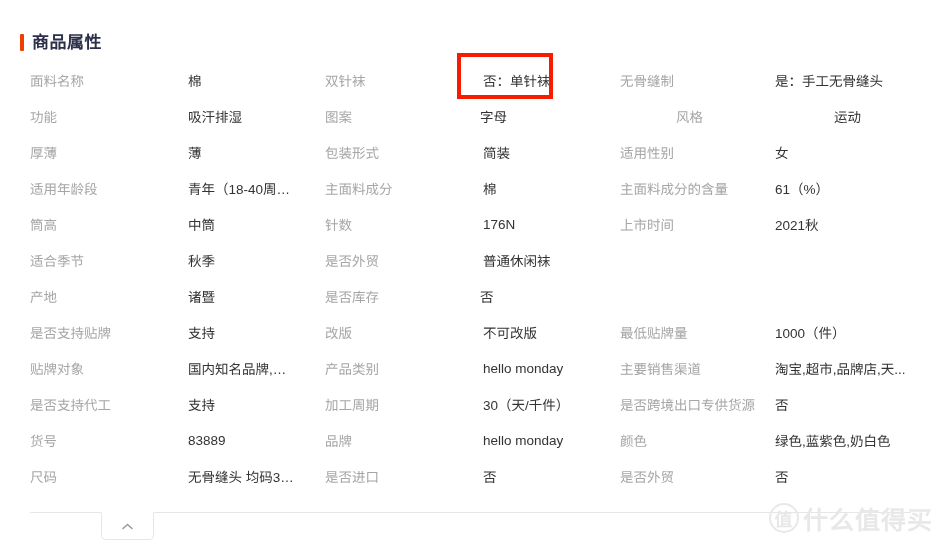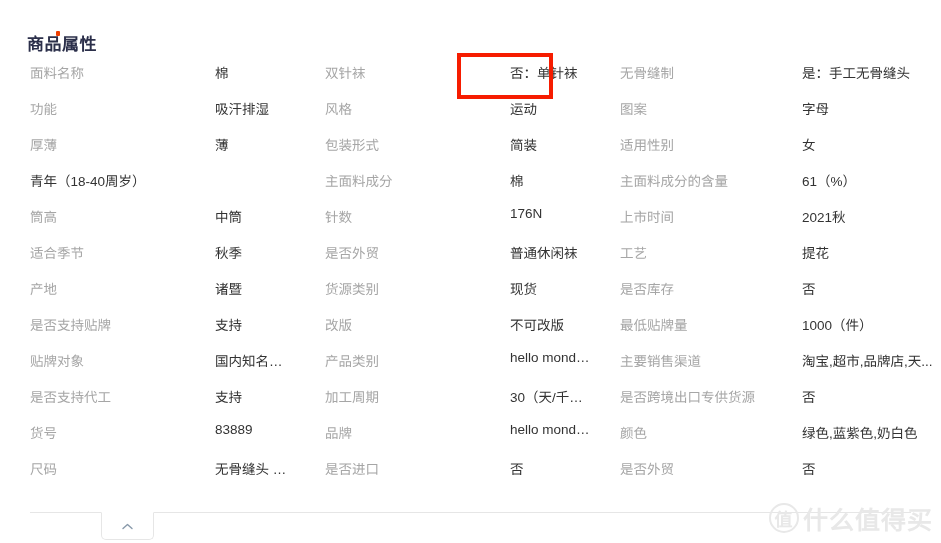"商品属性" .section-header { flex-direction: column -> none; left: 27px -> 20px }
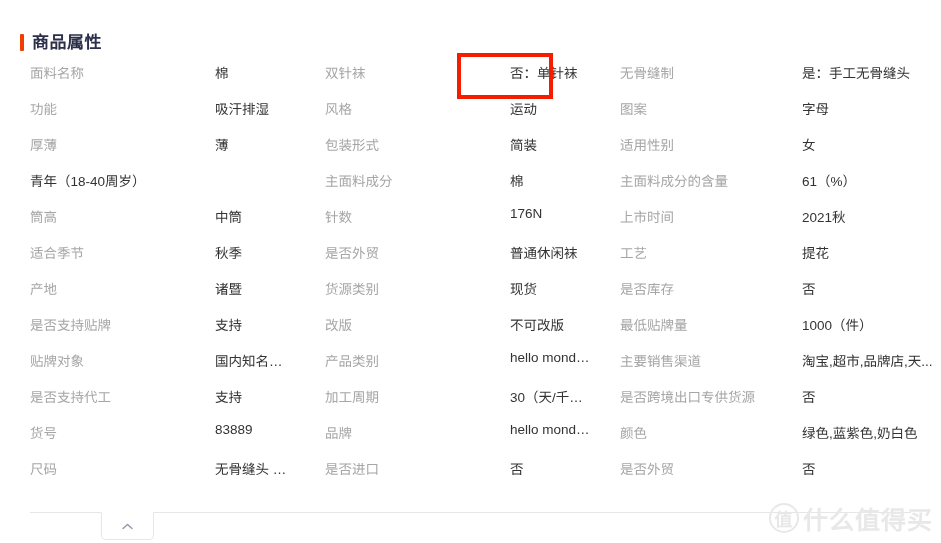"面料名称" .attr-cell { align-items: none -> center; gap: 27px -> none }
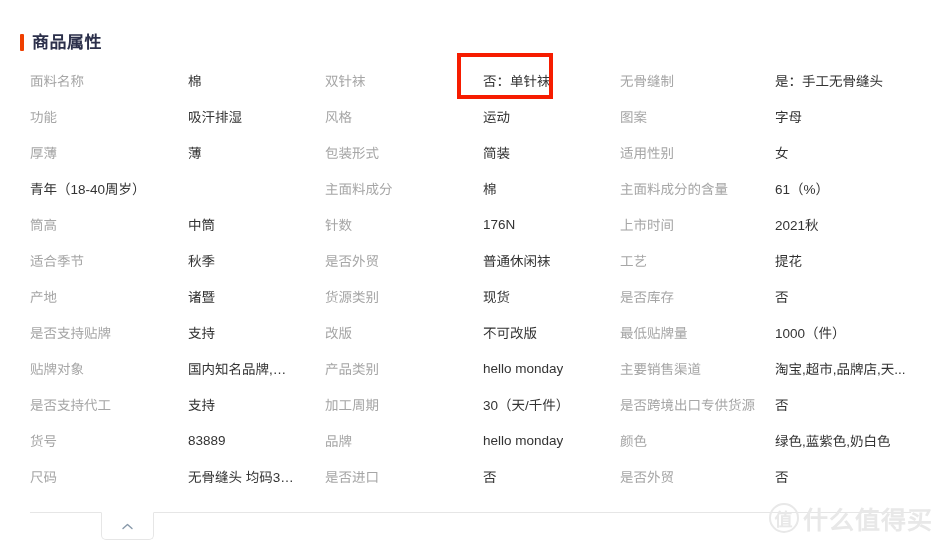"风格" div.attr-cell { order: before "图案" -> after "图案" }
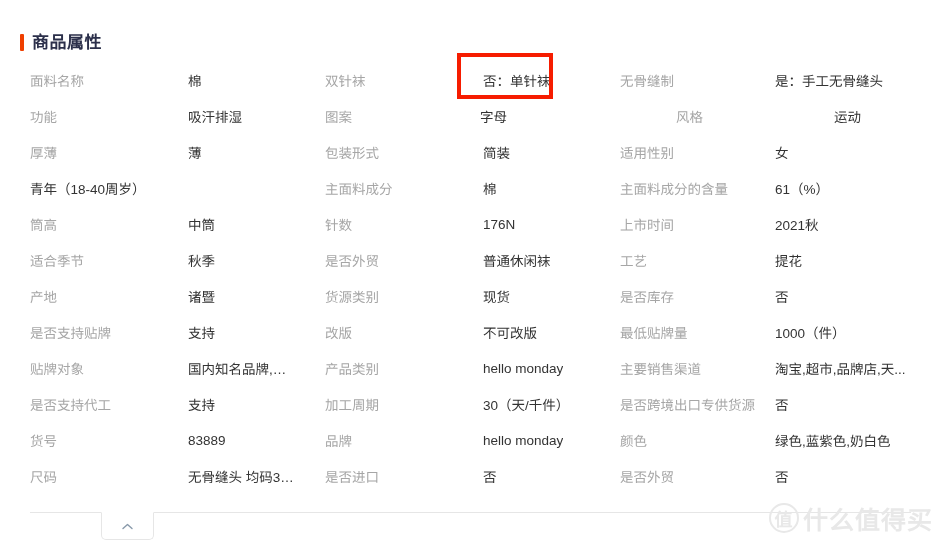"适用年龄段" div.attr-label { html: none -> <div>适用年龄段</div> }
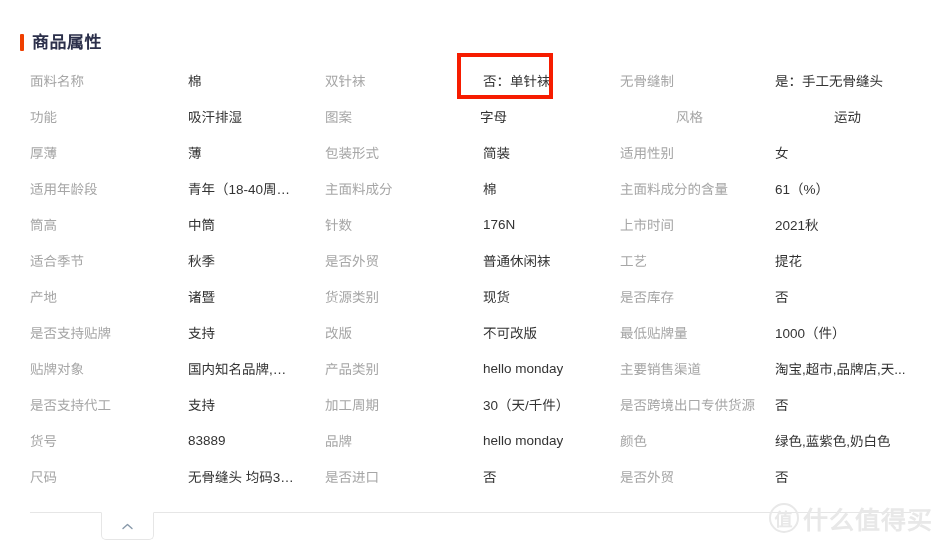"工艺" div.attr-cell { html: <div> <div>工艺</div> <div>提花</div> </div> -> none }
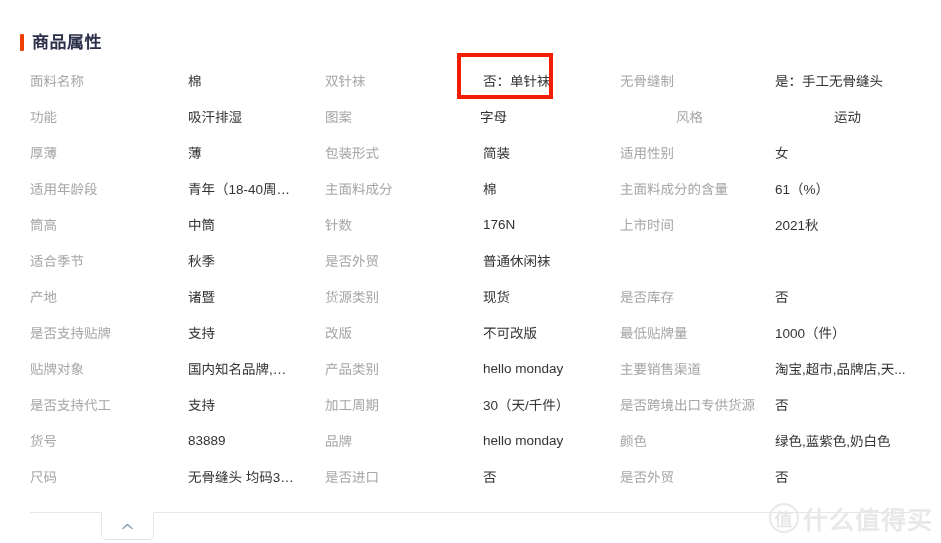"货源类别" div.attr-cell { html: <div> <div>货源类别</div> <div>现货</div> </div> -> none }
